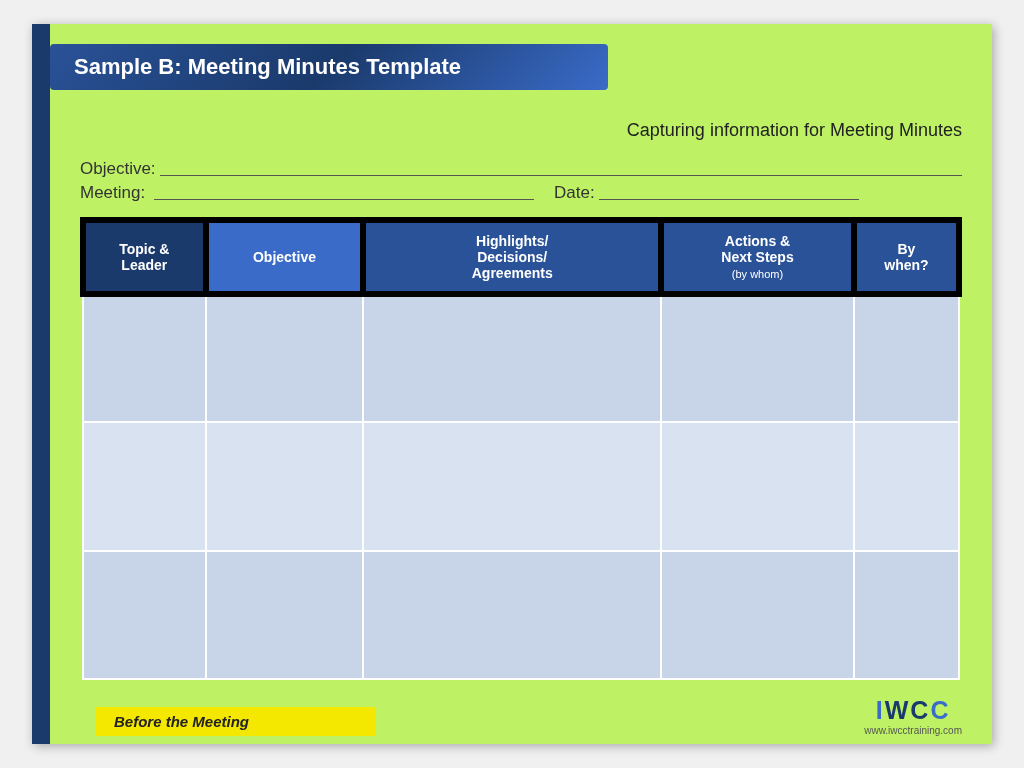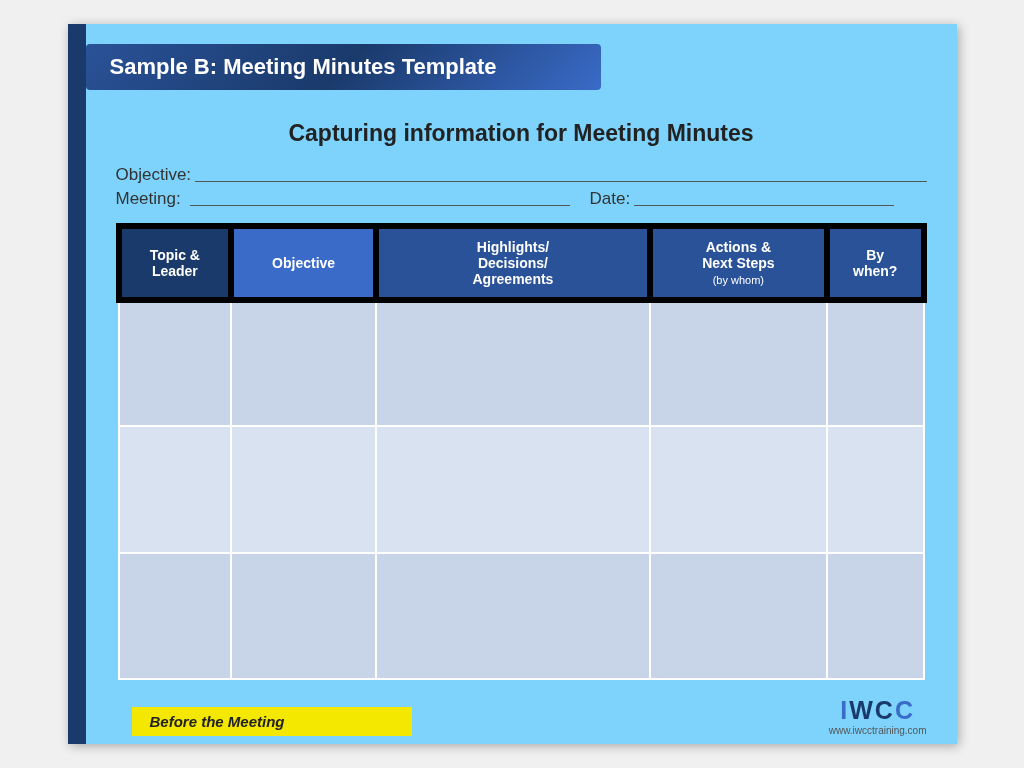"Sample B: Meeting Minutes Template" .slide { background: #7dd3fc -> #bef264; width: 889px -> 960px }
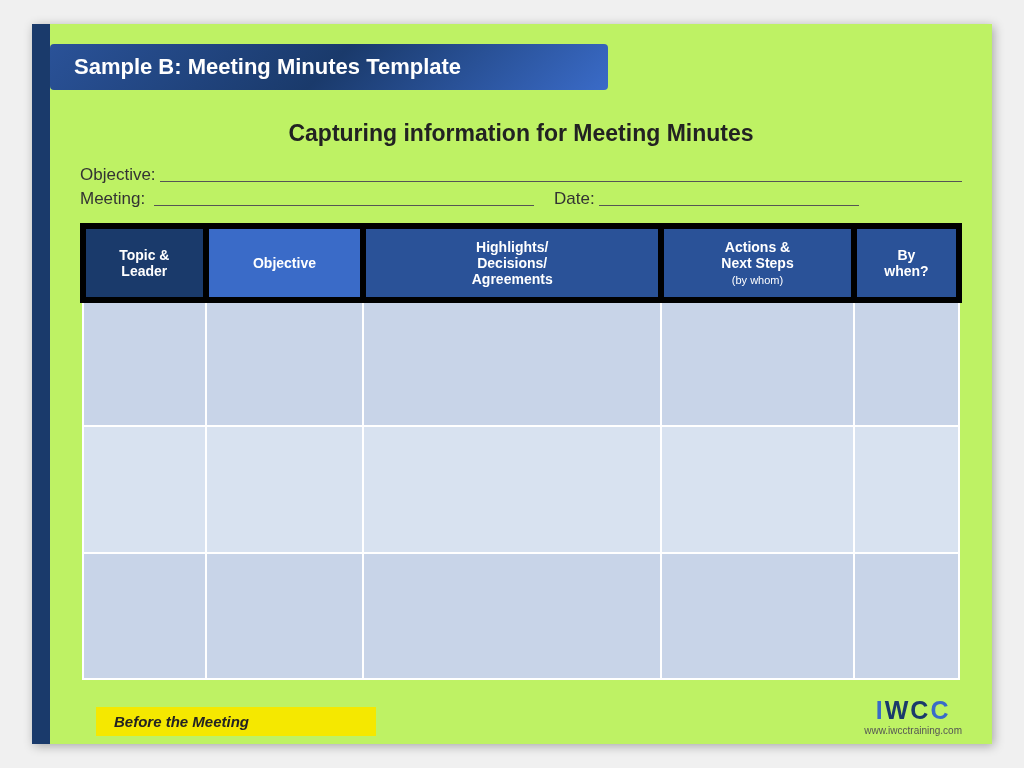"Capturing information for Meeting" .page-title { font-size: 23px -> 18px; font-weight: bold -> normal; text-align: center -> right }
